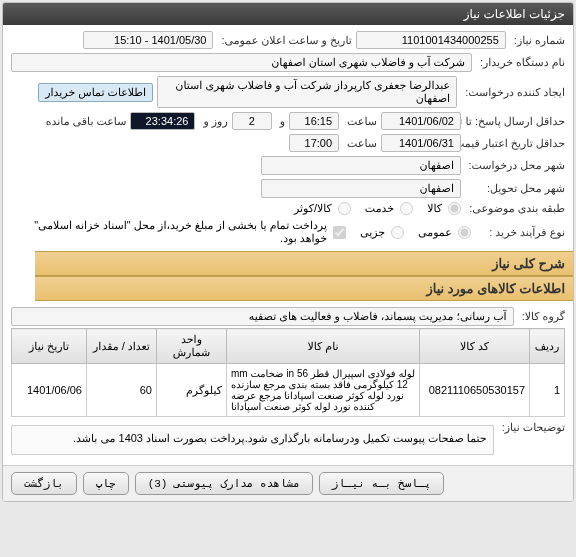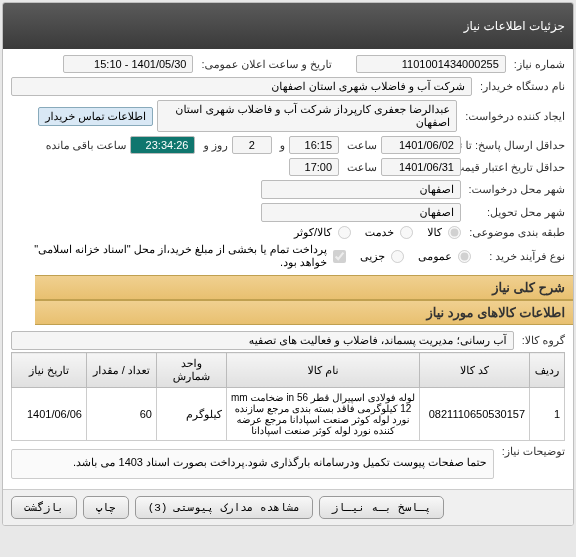"جزئیات اطلاعات نیاز" .panel-header { padding: 16px 8px -> 4px 8px }
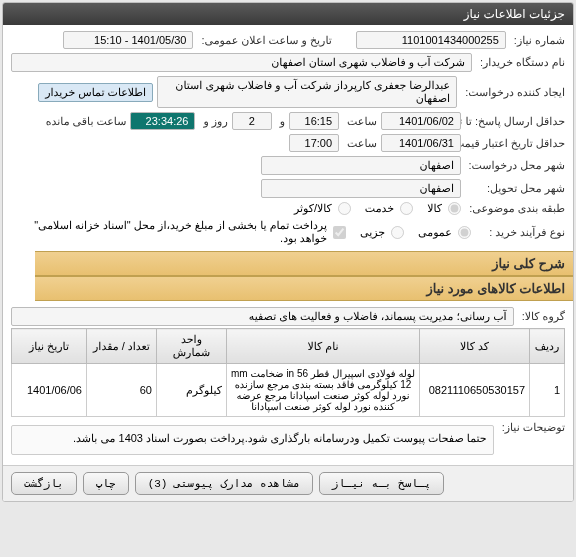"تاریخ و ساعت اعلان عمومی:" span.lbl { margin-right: 20px -> none }
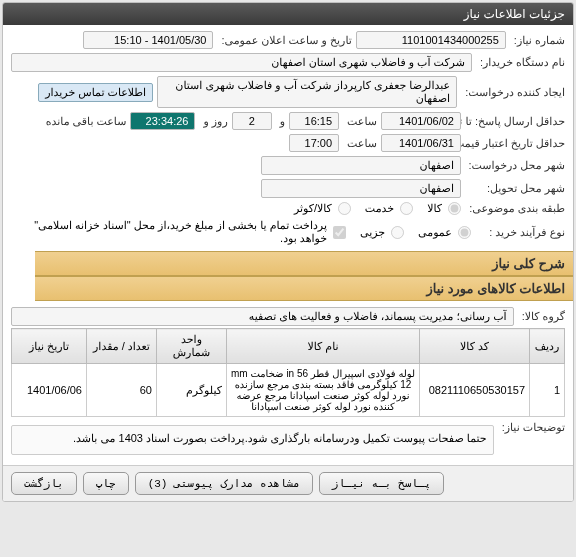"23:34:26" span.val { background: #0f766e -> #0f172a }
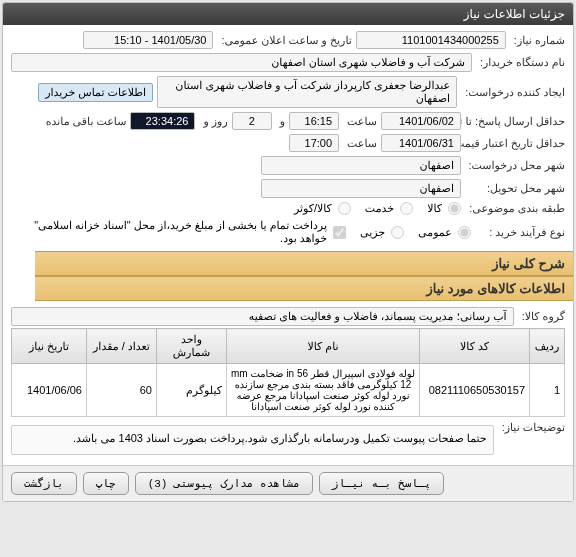"لوله فولادی اسپیرال قطر in" td { text-align: center -> left }
